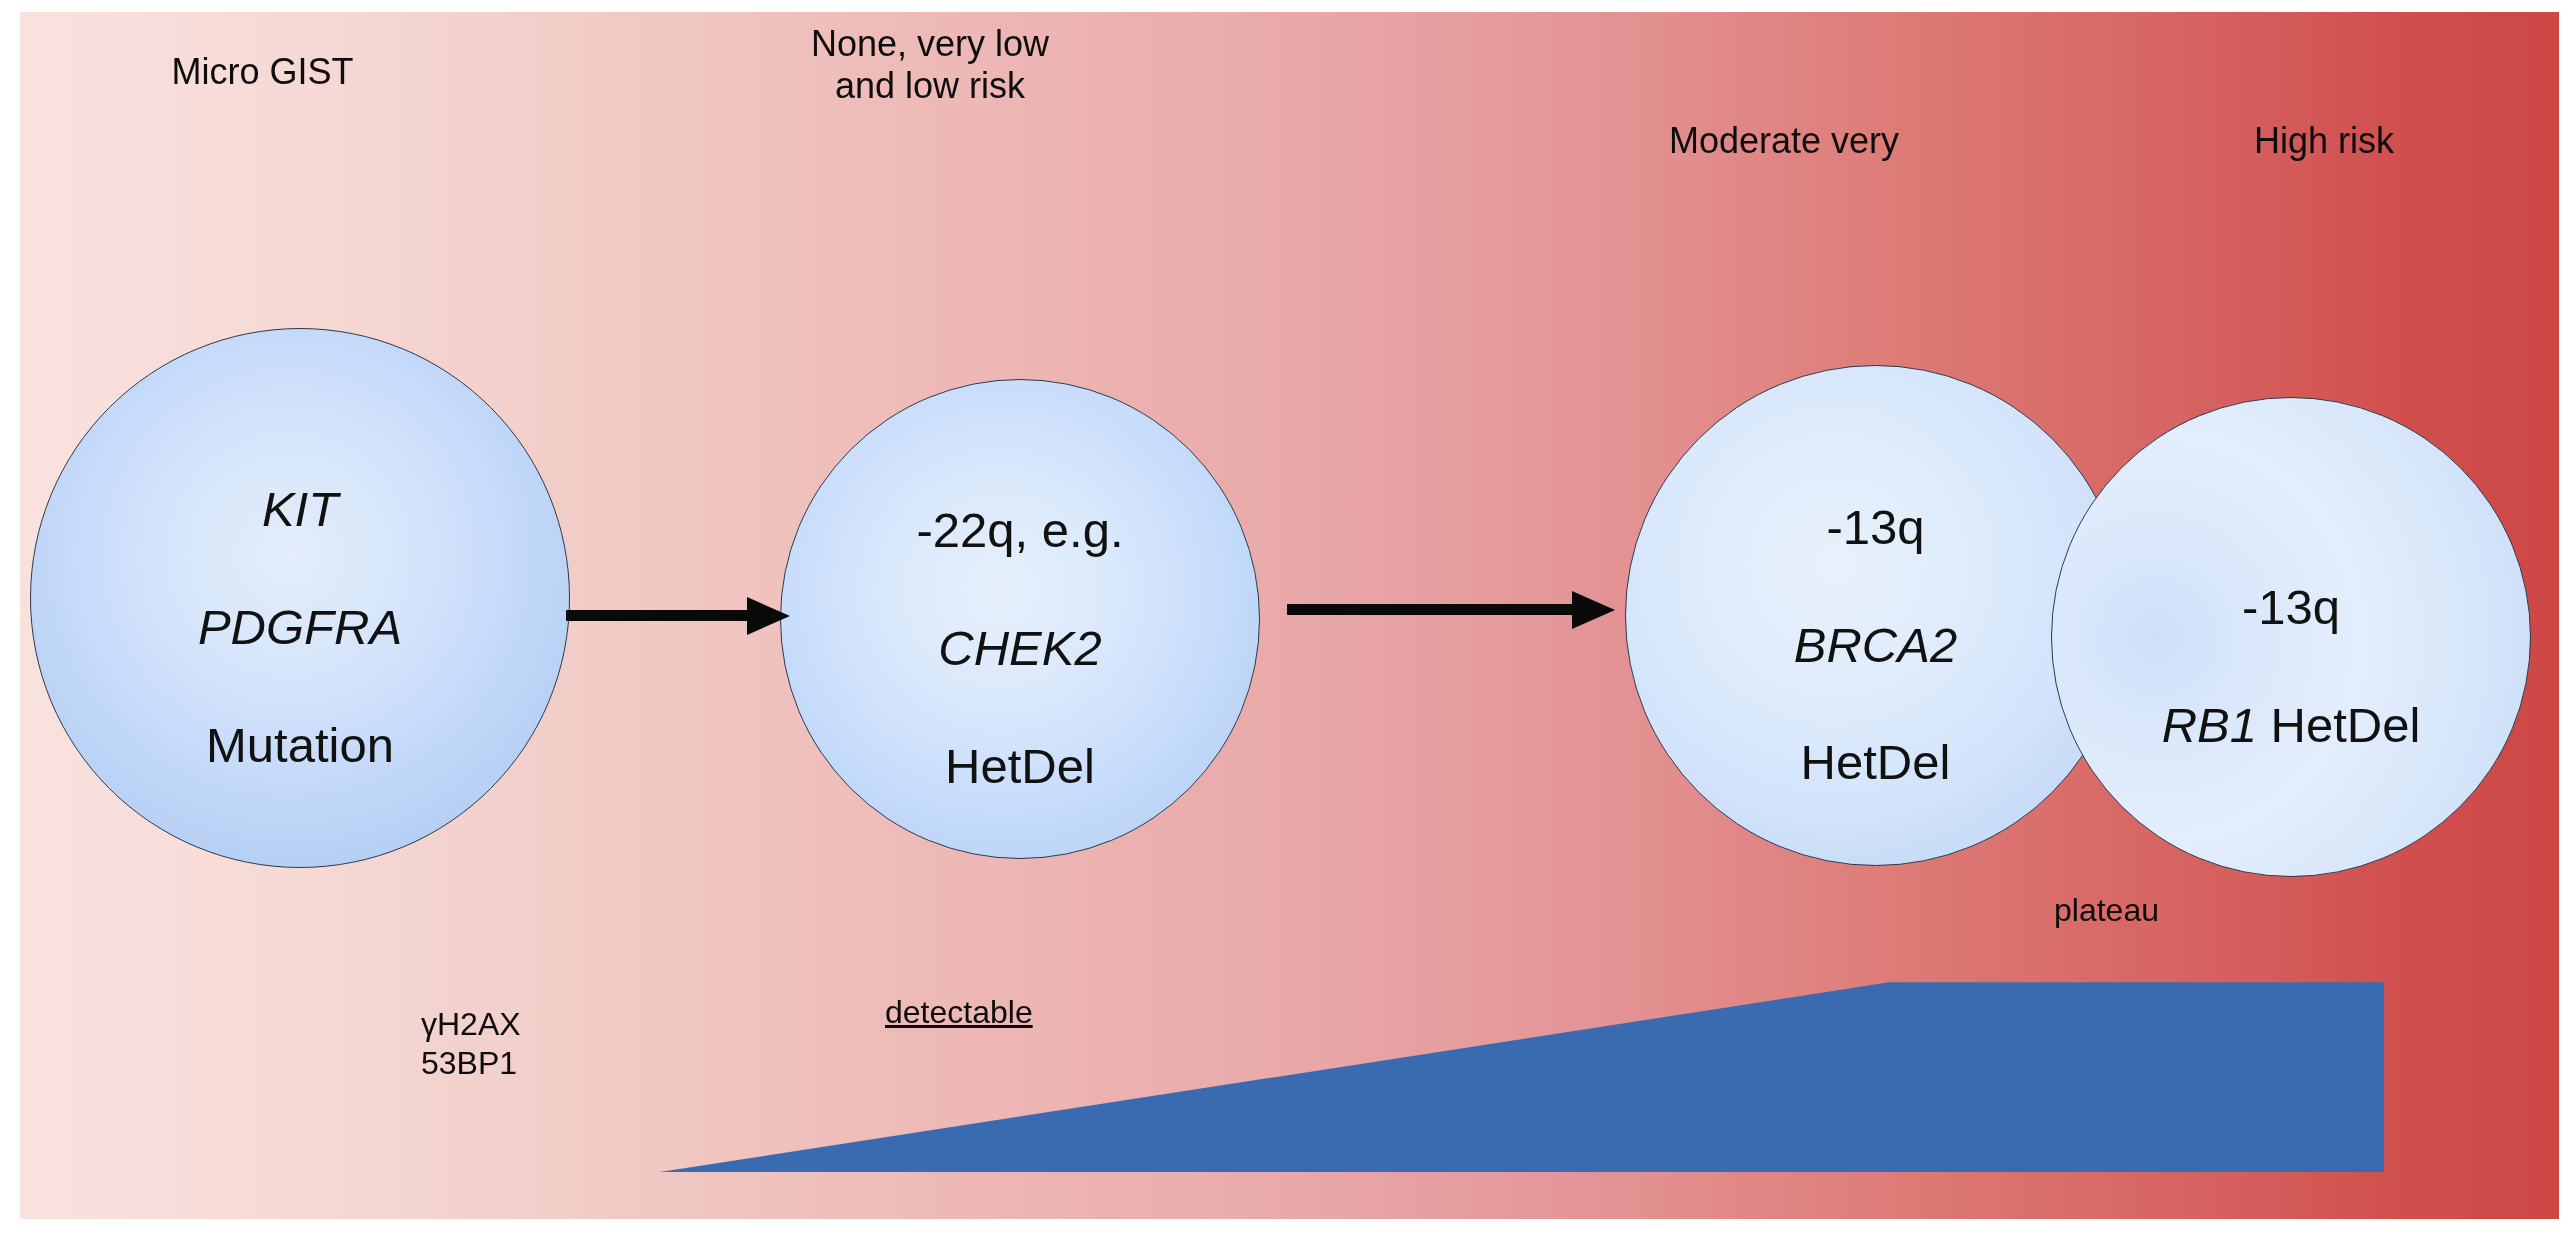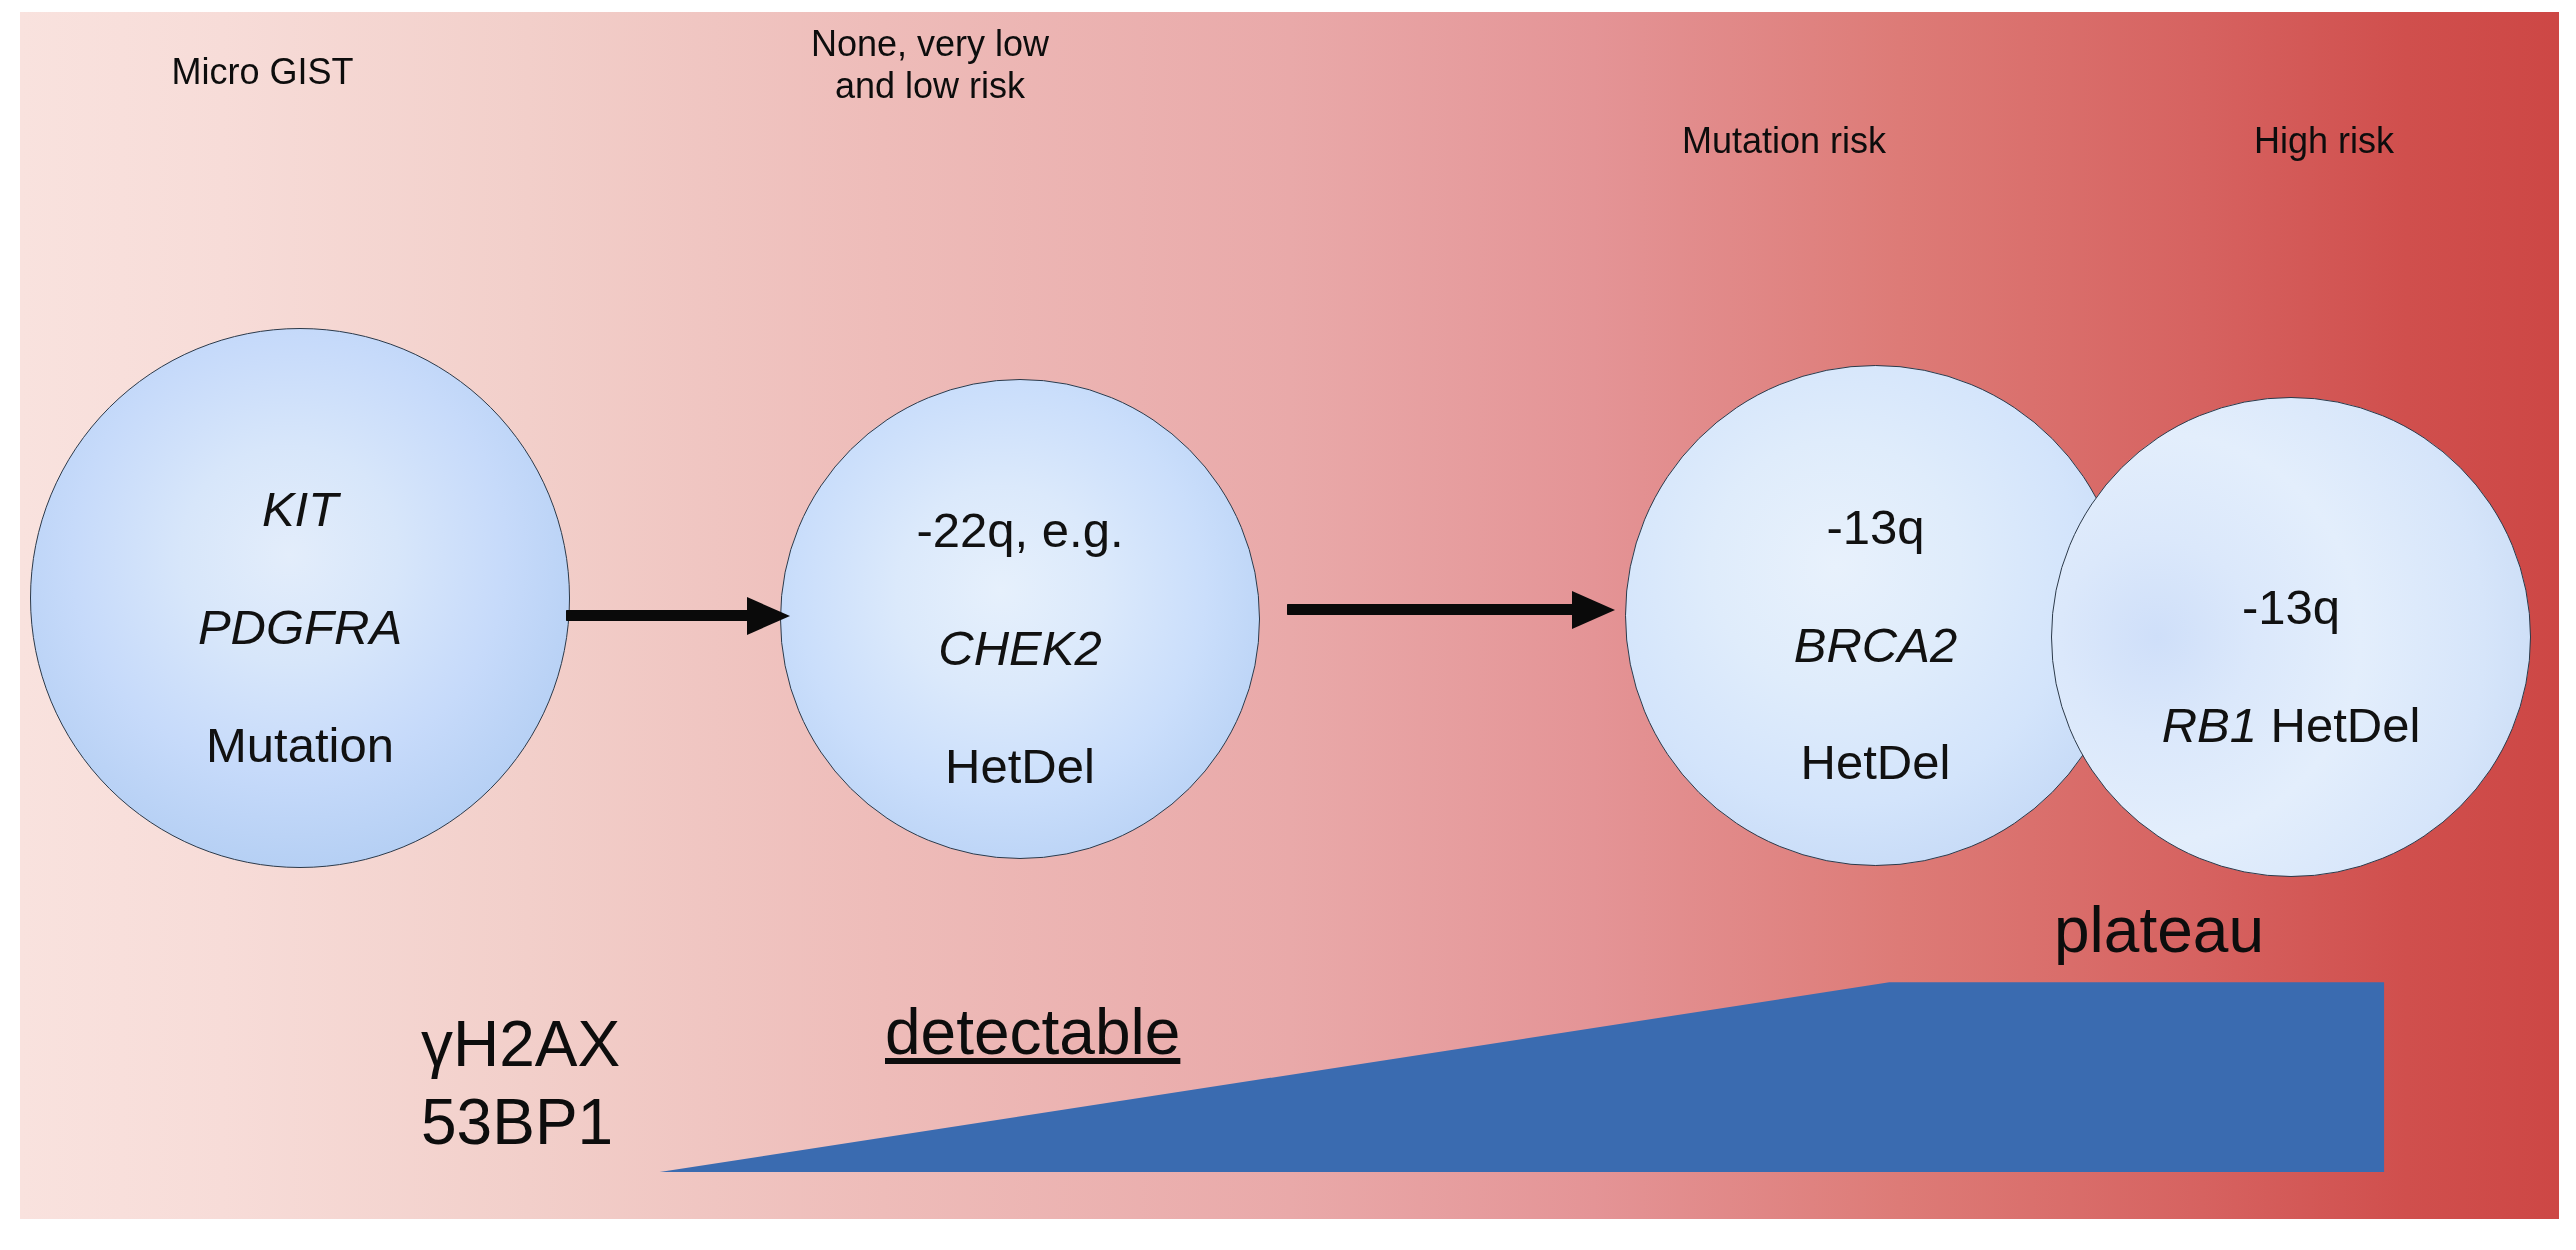"Mutation risk" div.stage-label { text: Mutation risk -> Moderate very }
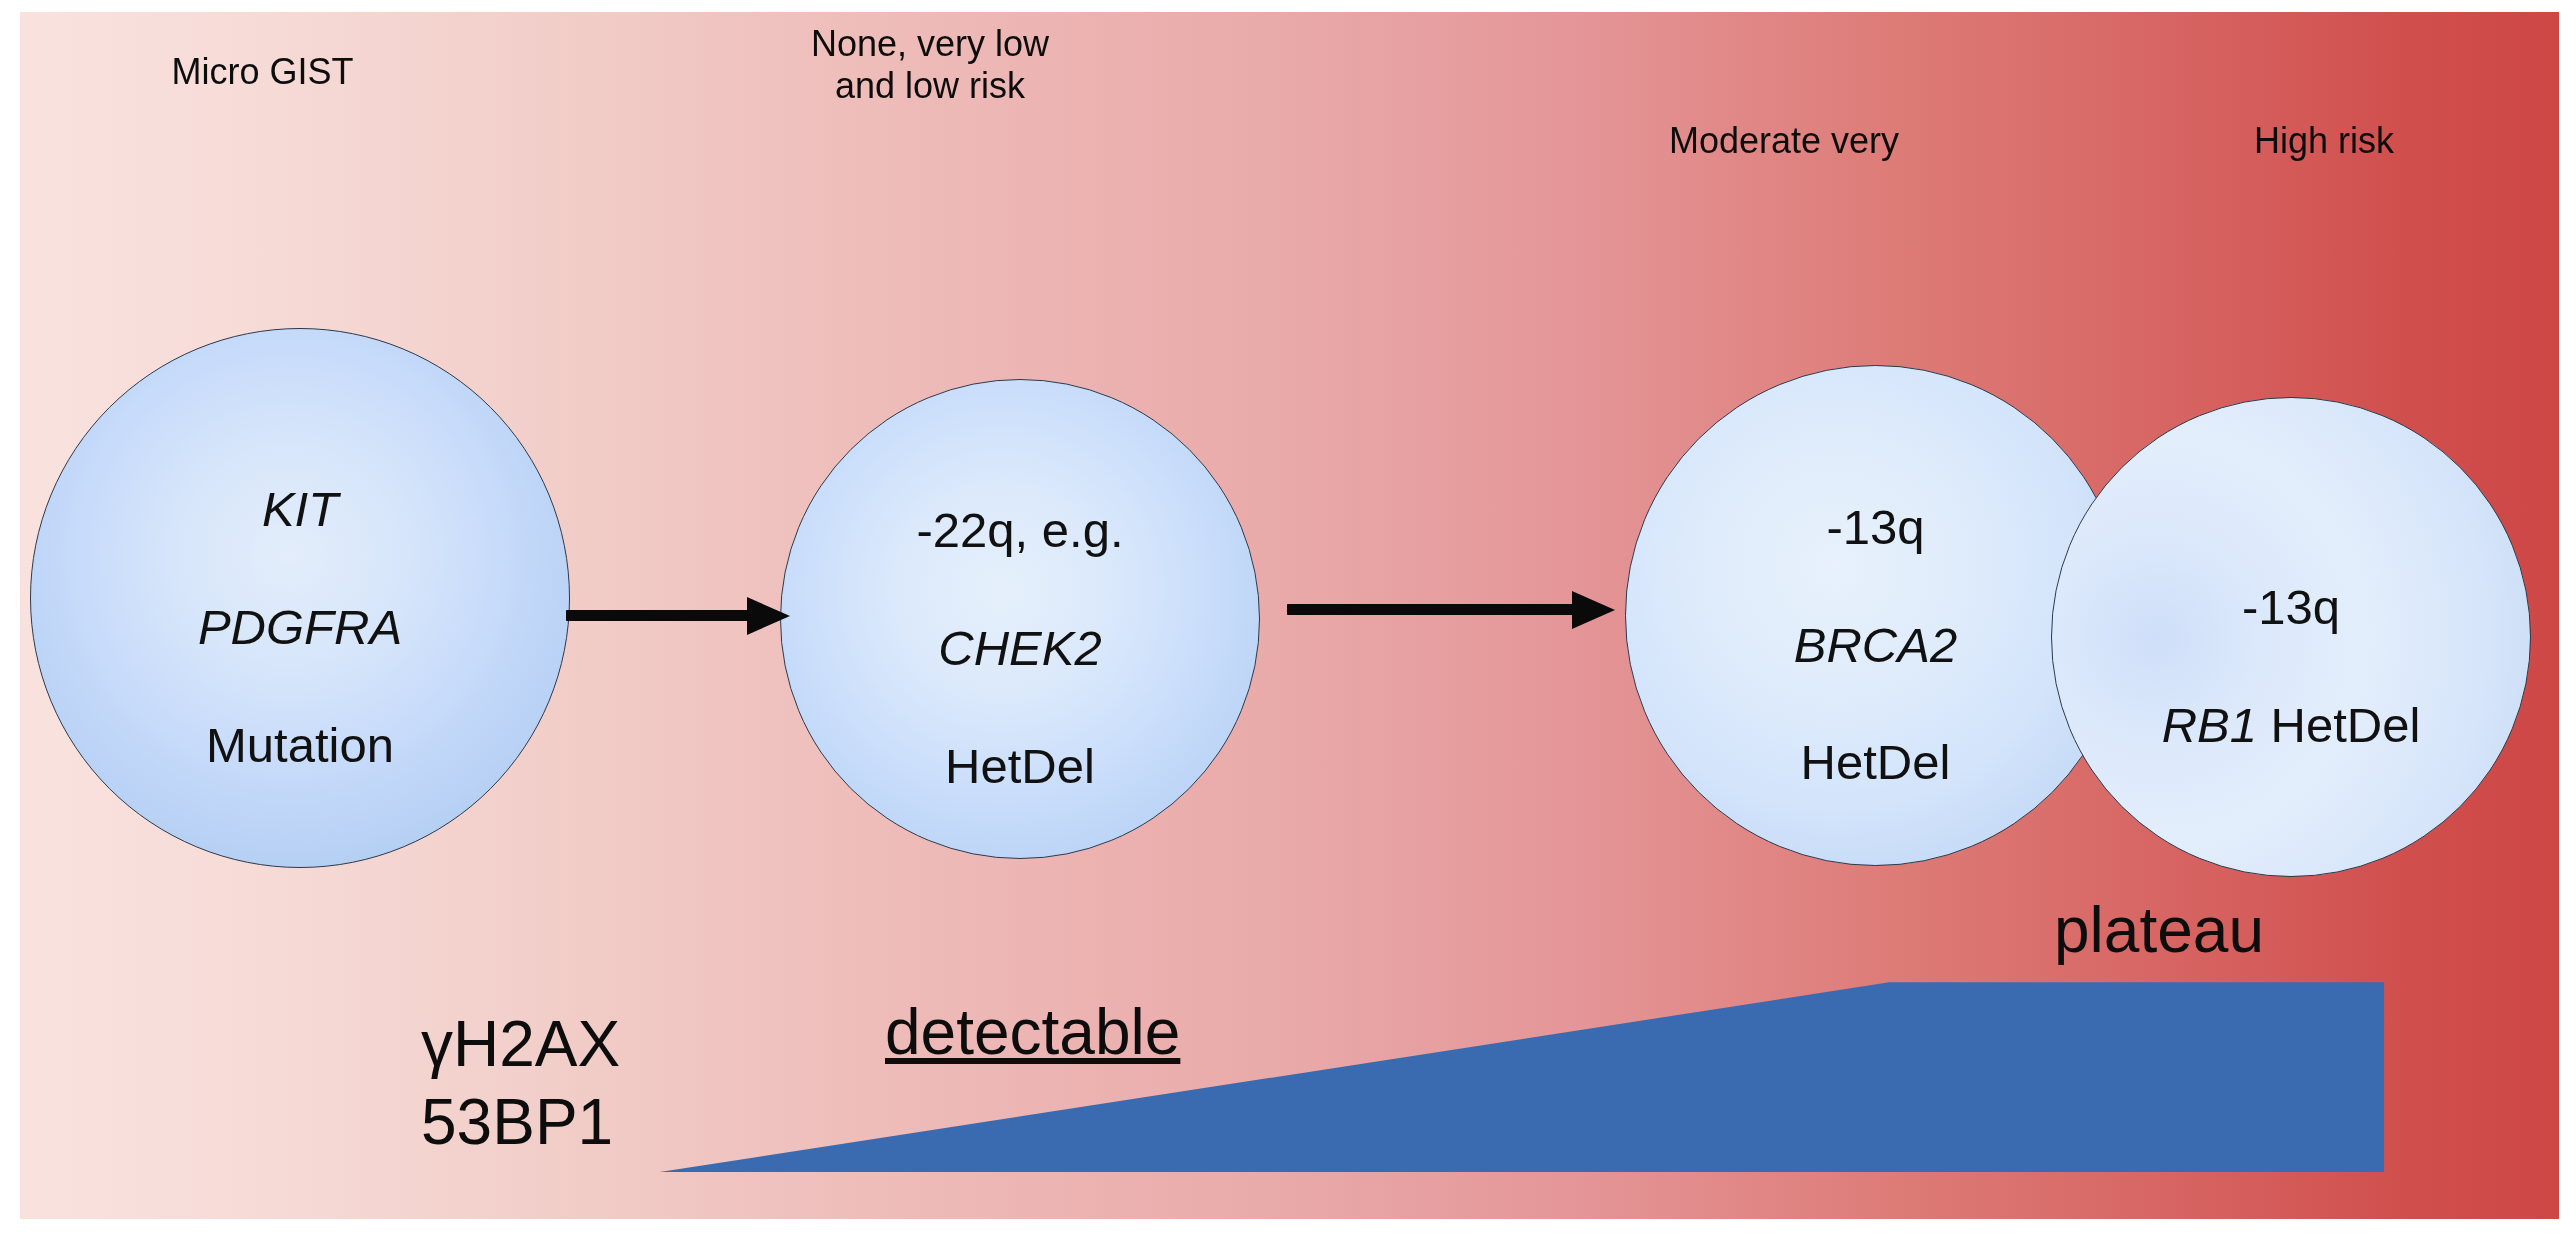"plateau" .wedge-label { font-size: 64px -> 32px }
